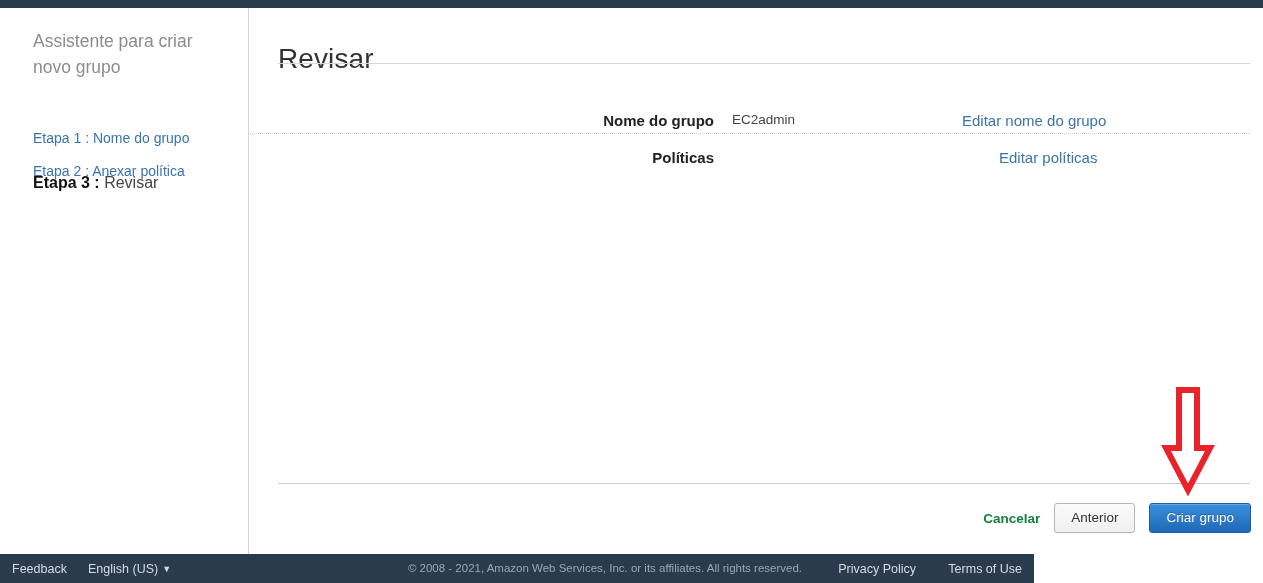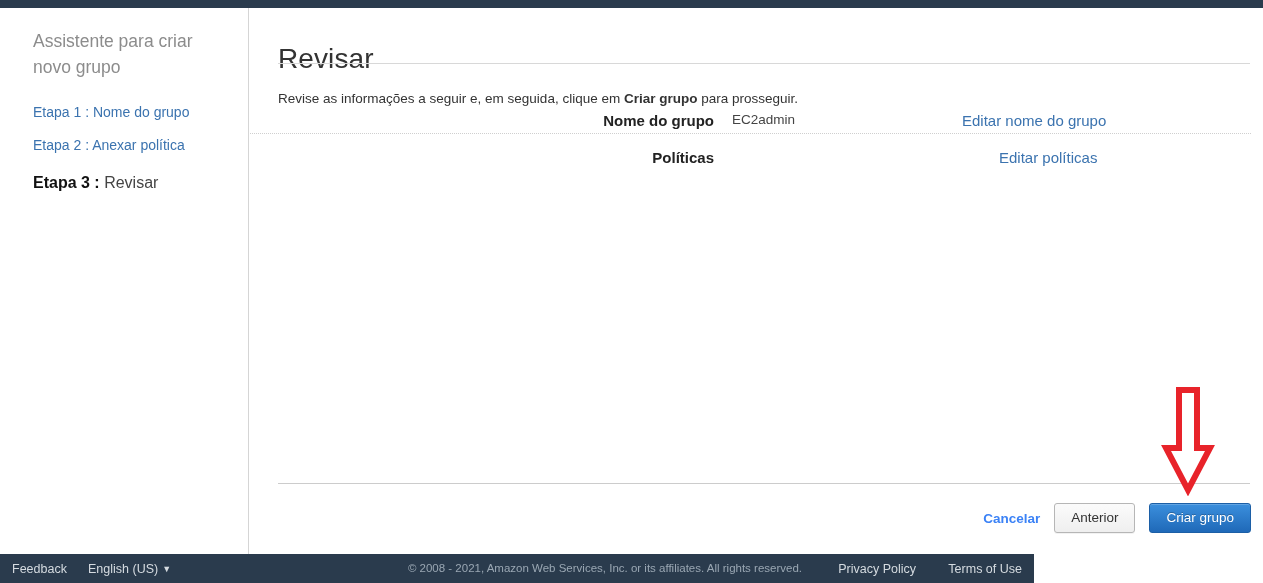"Revise as informações a seguir" p { html: <p> <span>Revise as informações a seguir e, em seguida, clique em </span><b>Criar grupo</b><span> para prosseguir.</span> </p> -> none }
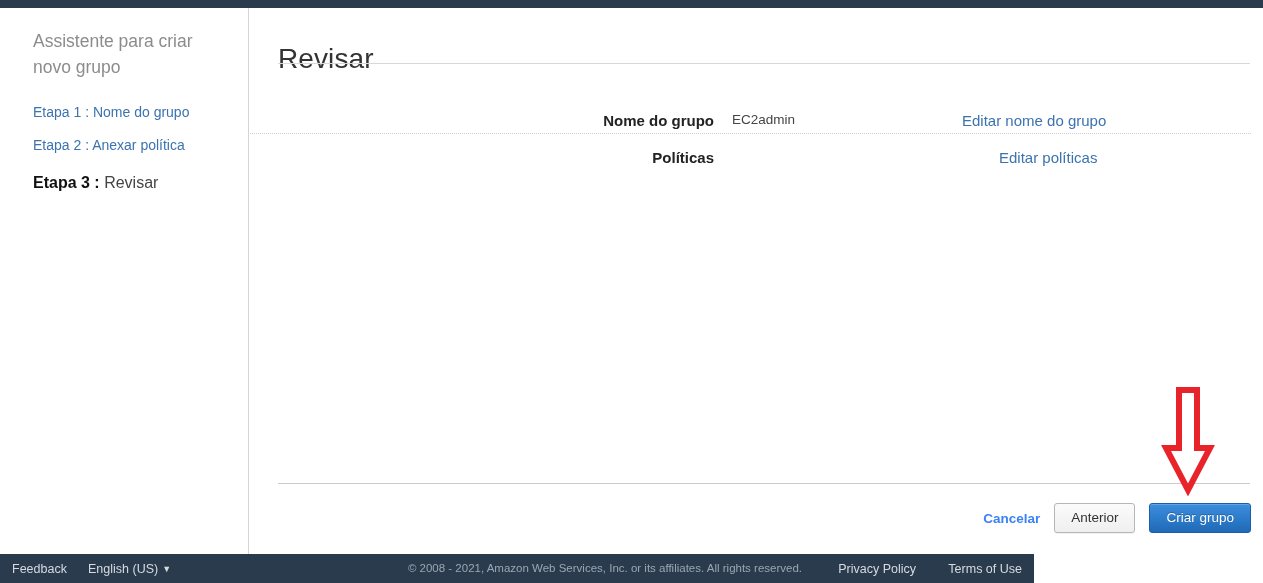"Etapa 1 : Nome do" .step-link { margin-top: none -> 26px }
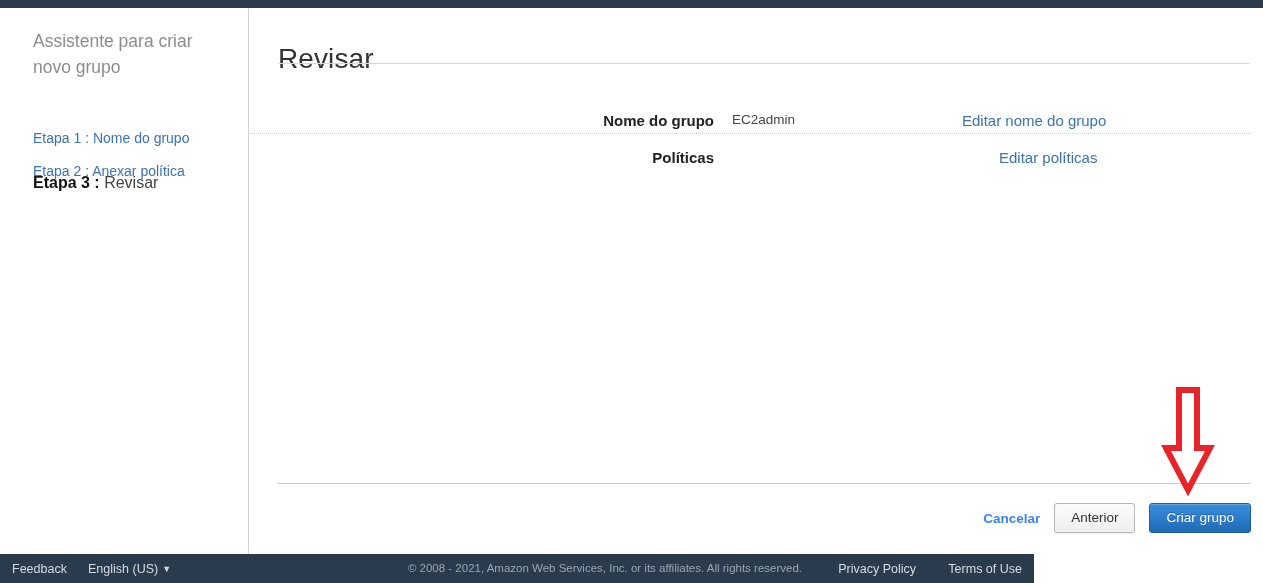"Cancelar" #cancel-link { color: #3b82f6 -> #15803d }
